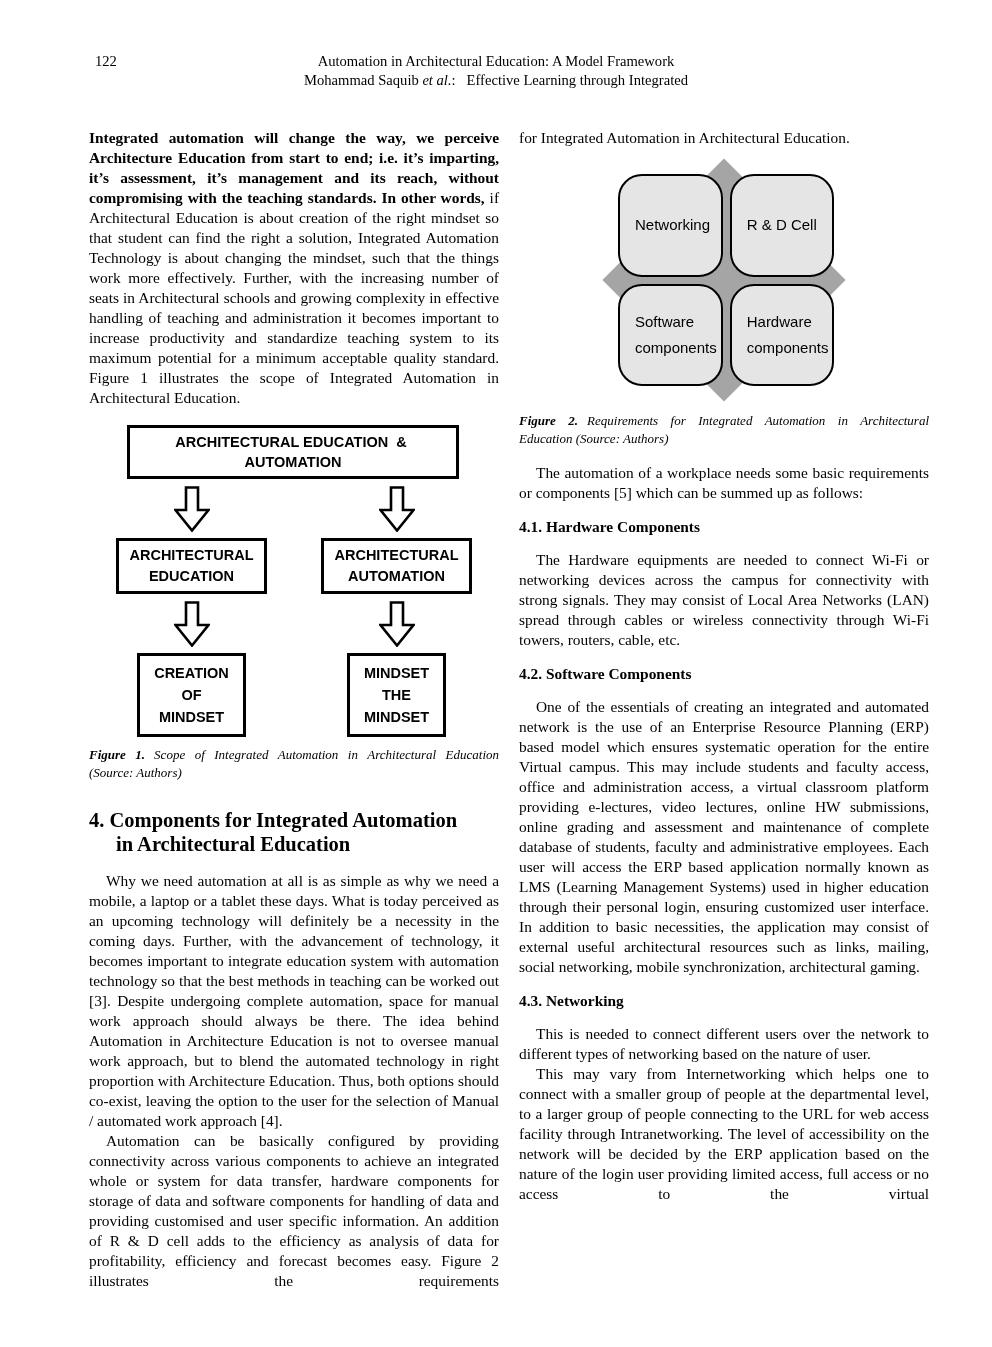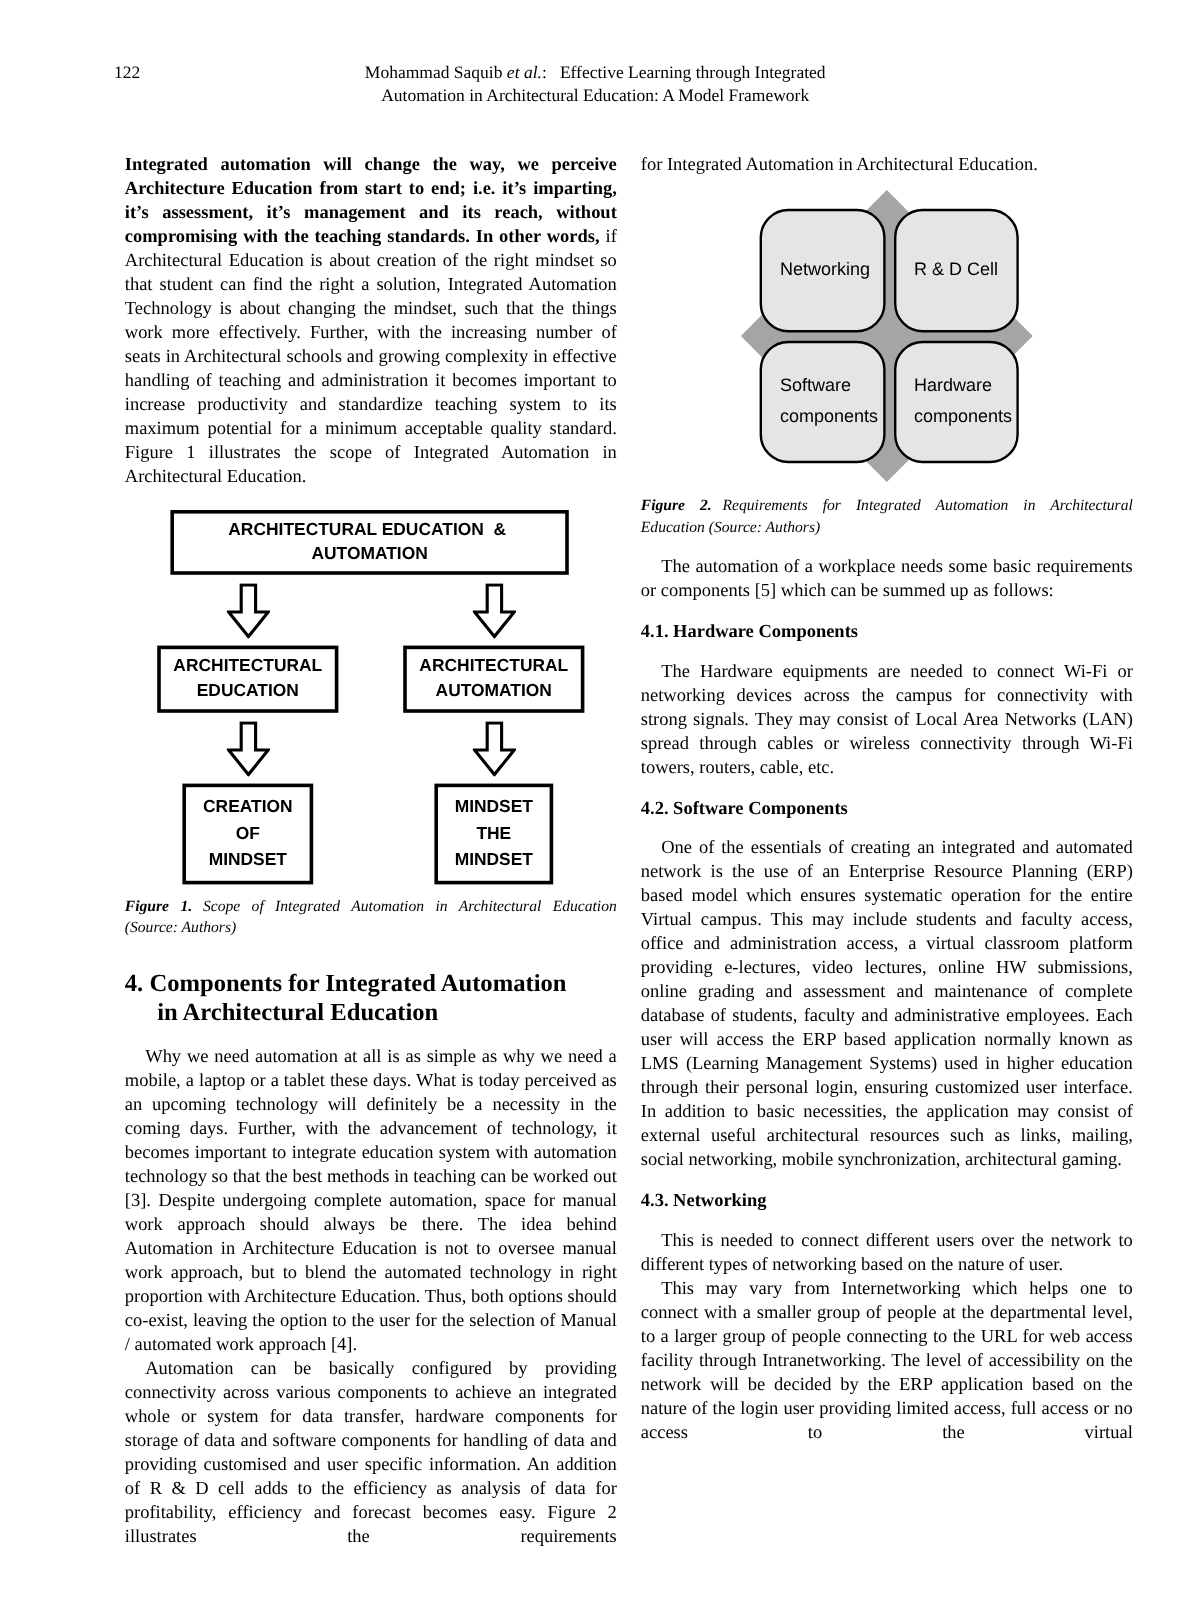"Mohammad Saquib et al.: Effective" div { order: before "Automation in Architectural Education: A" -> after "Automation in Architectural Education: A" }
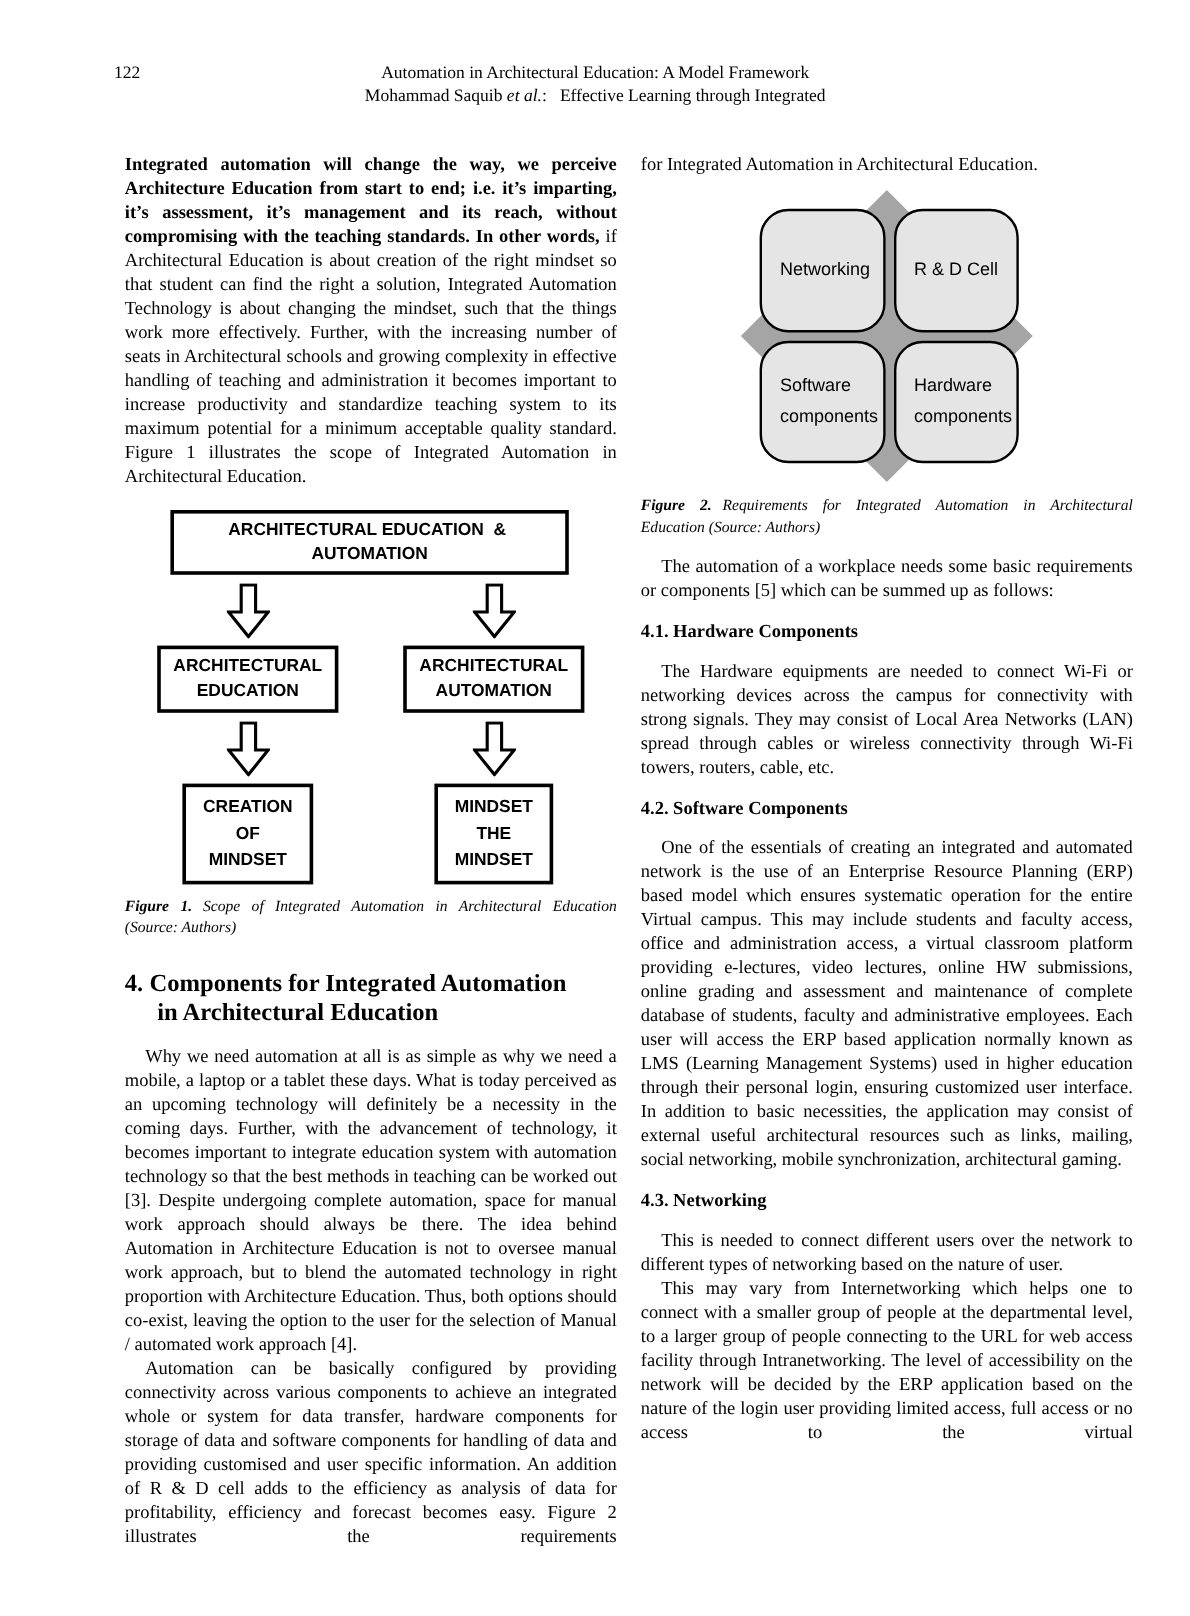"Integrated automation will change the" .columns { left: 104px -> 89px }
